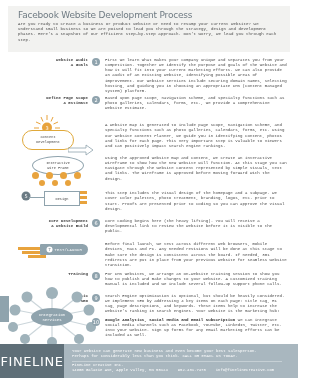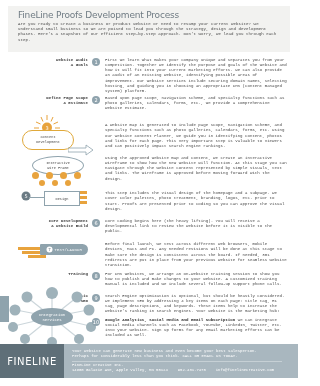"FineLine Proofs Development Process" div.header-title { text: FineLine Proofs -> Facebook Website }
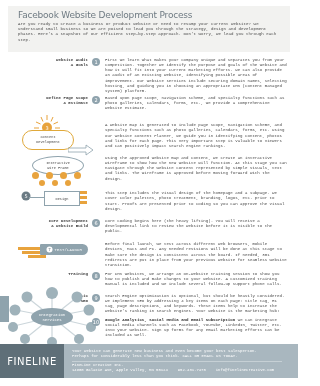"FINELINE" .logo { font-size: 10px -> 13px }
